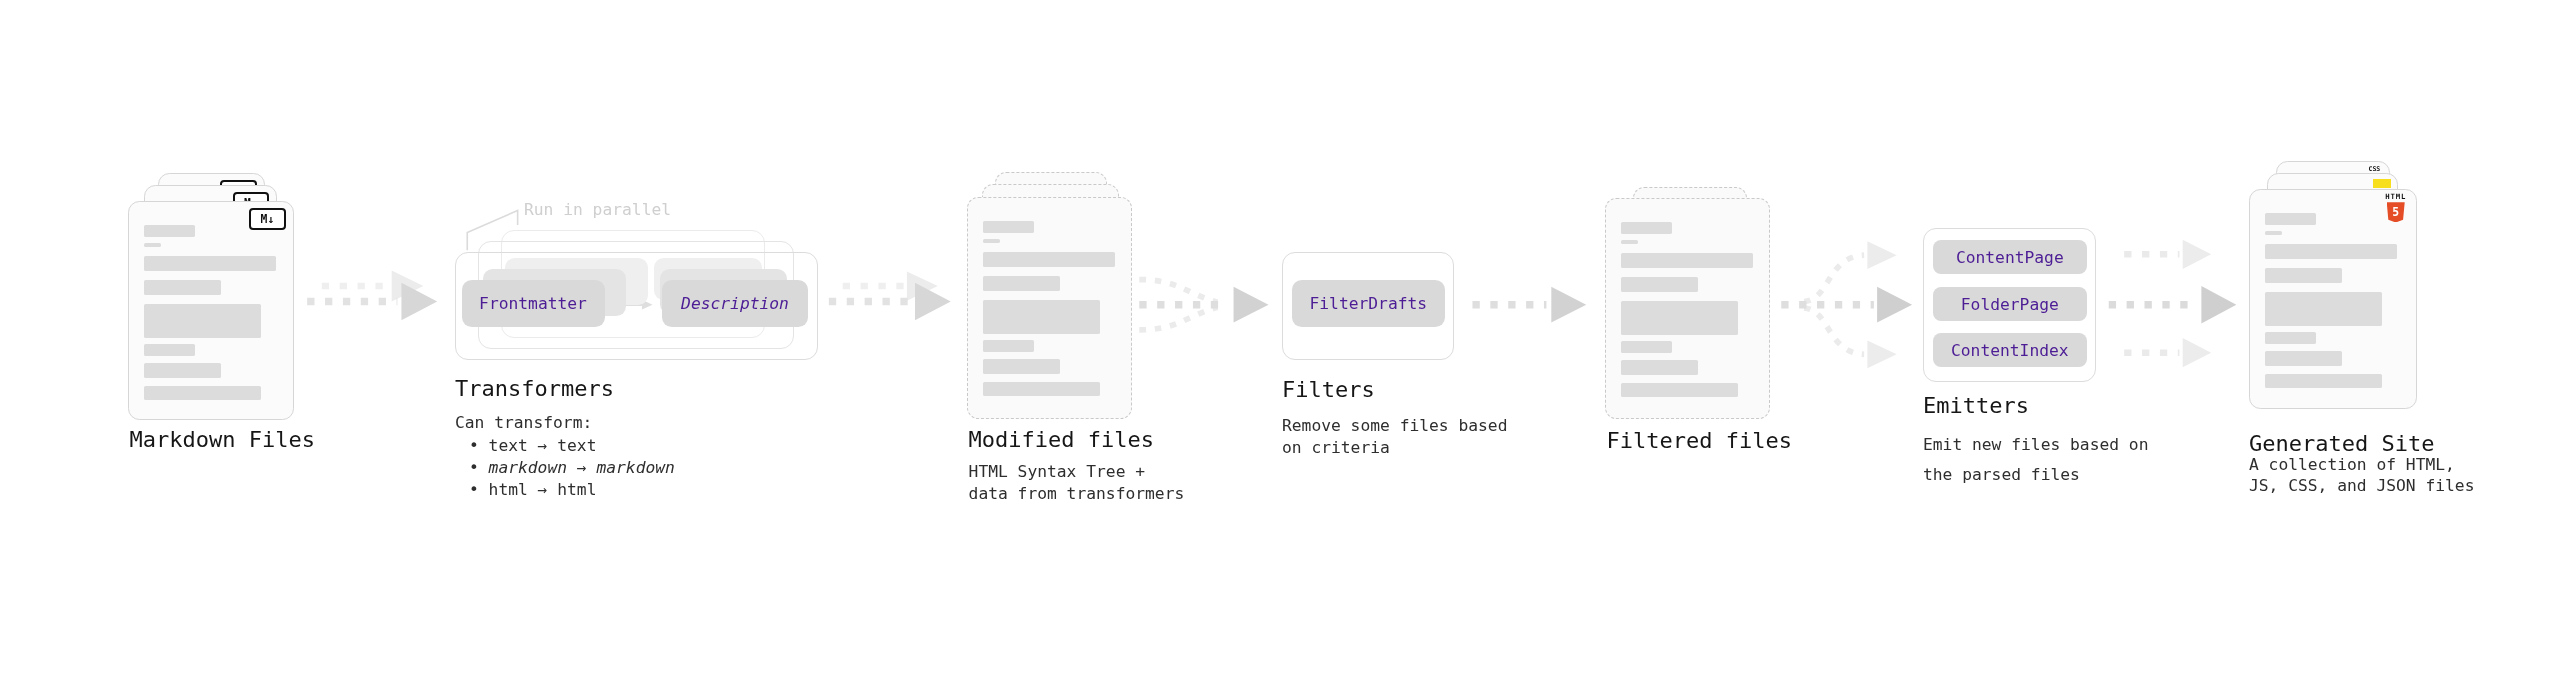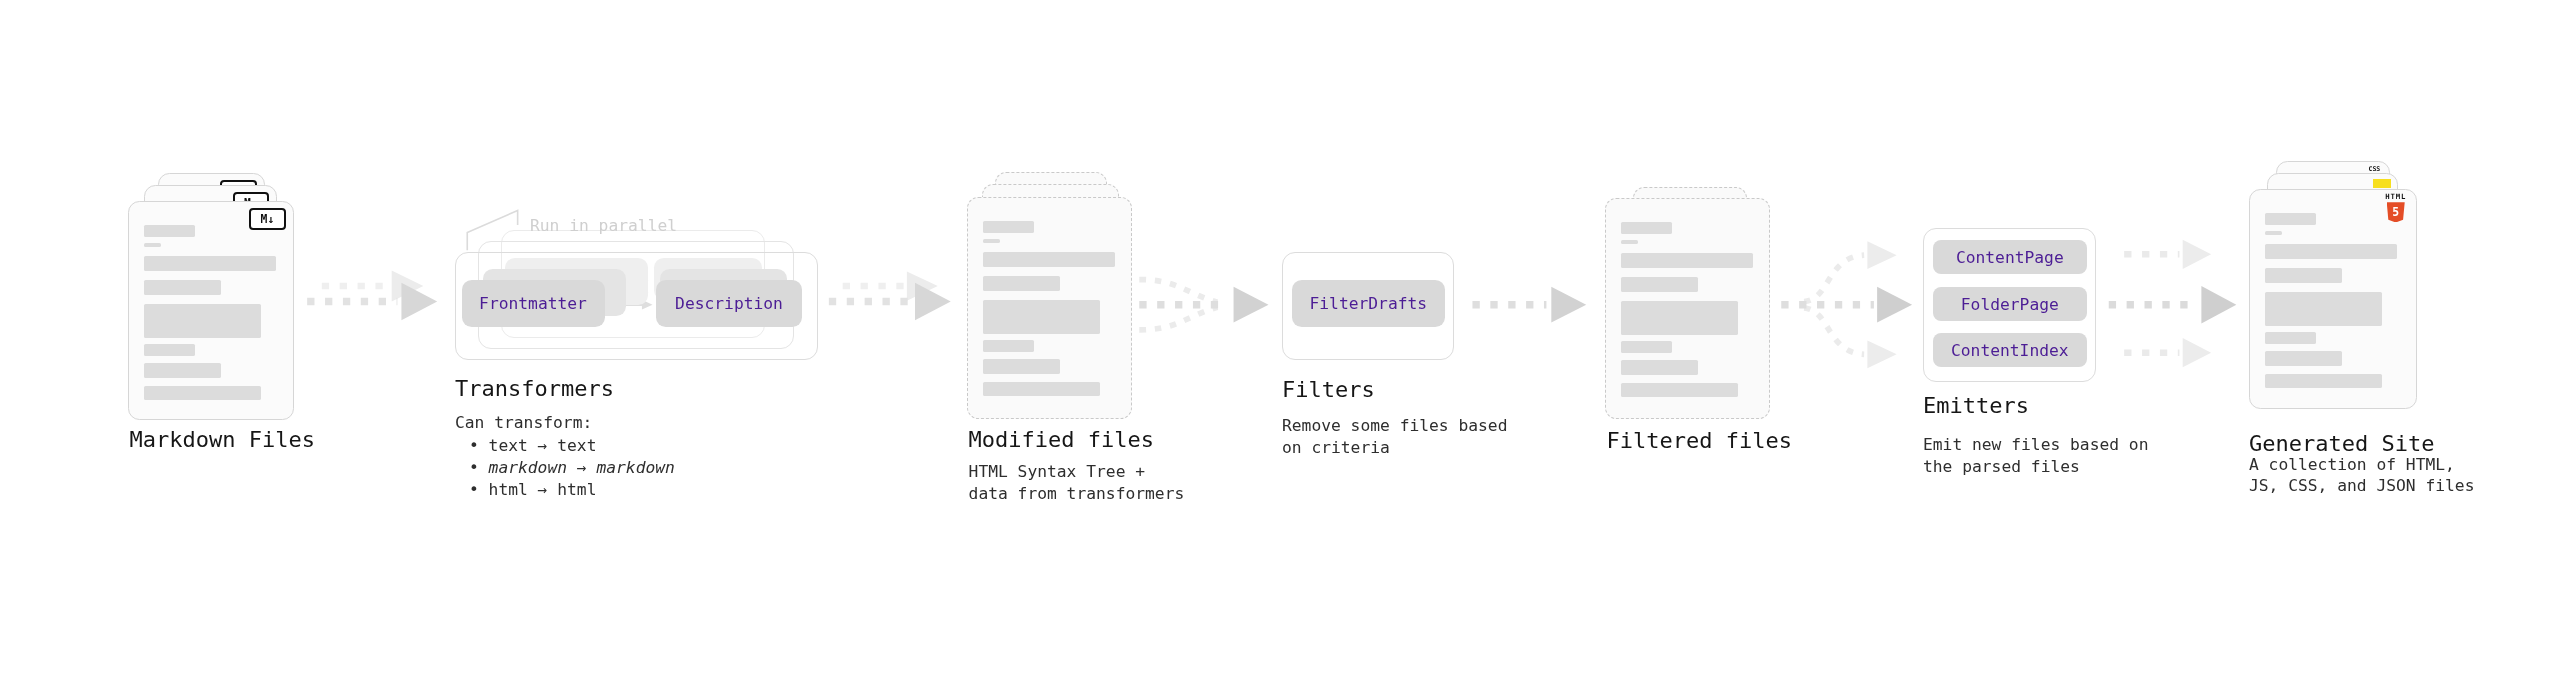"Run in parallel" div.annotation { margin-left: 6px -> none; top: 216px -> 200px }
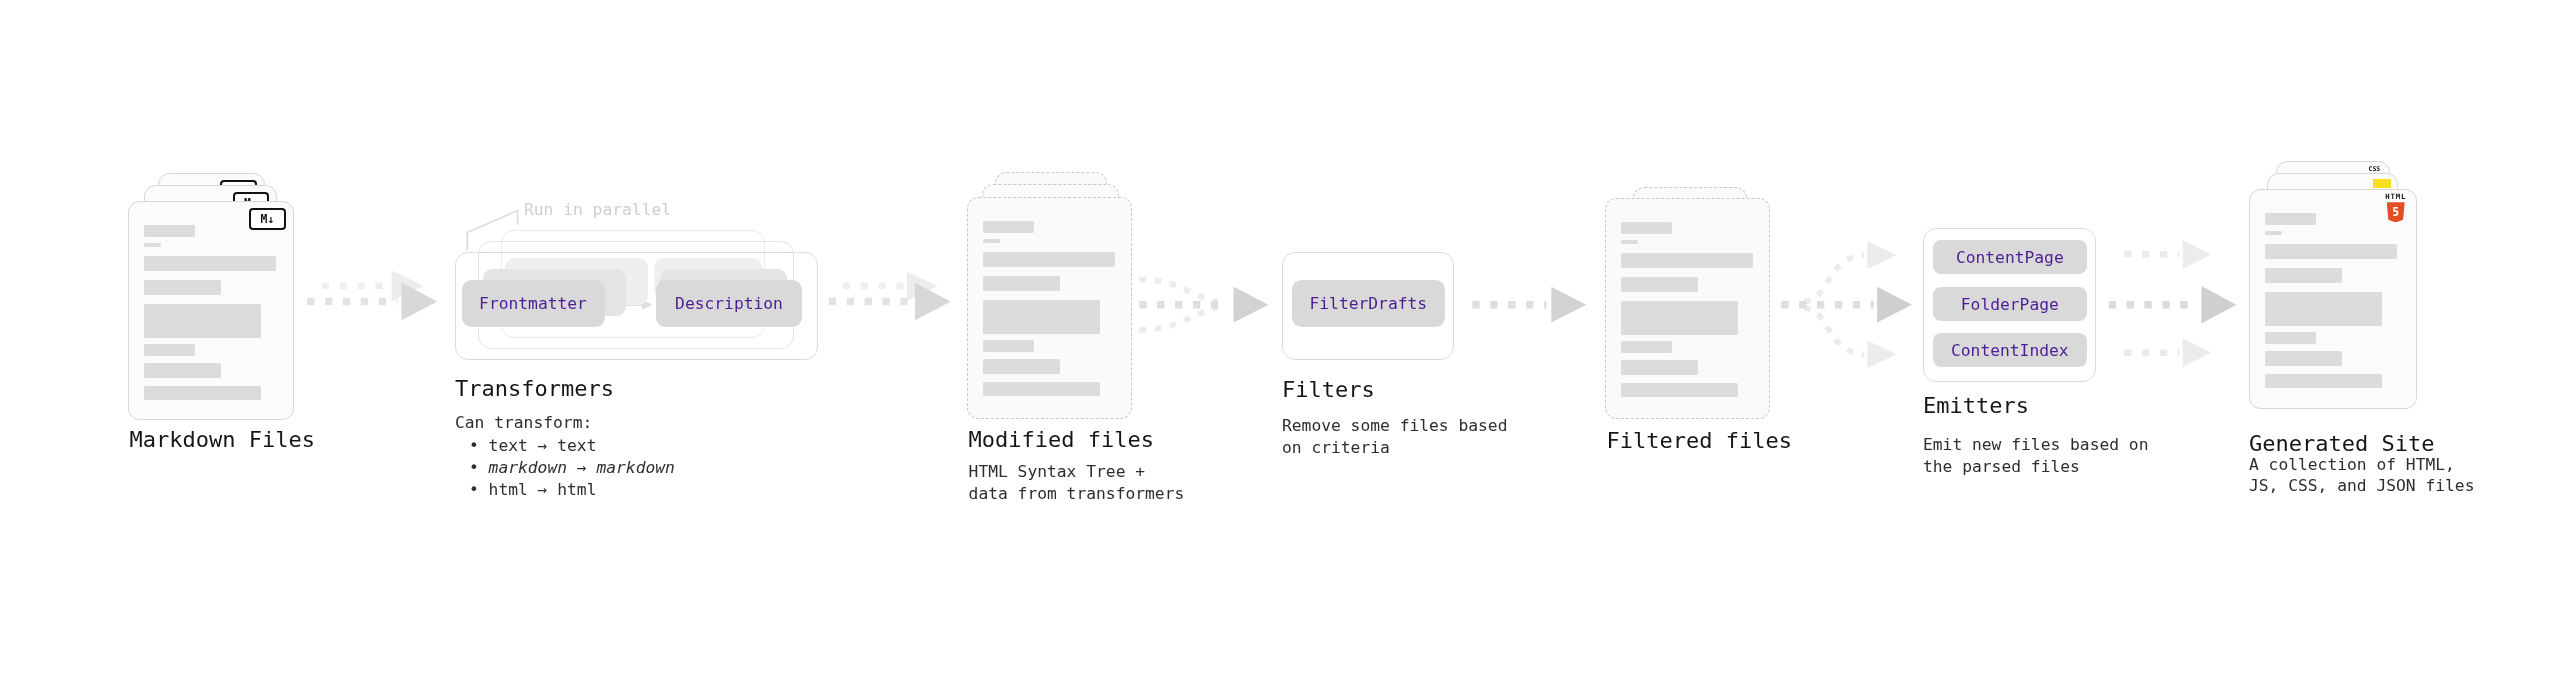"Description" div.pill { font-style: none -> italic; left: 201px -> 207px }
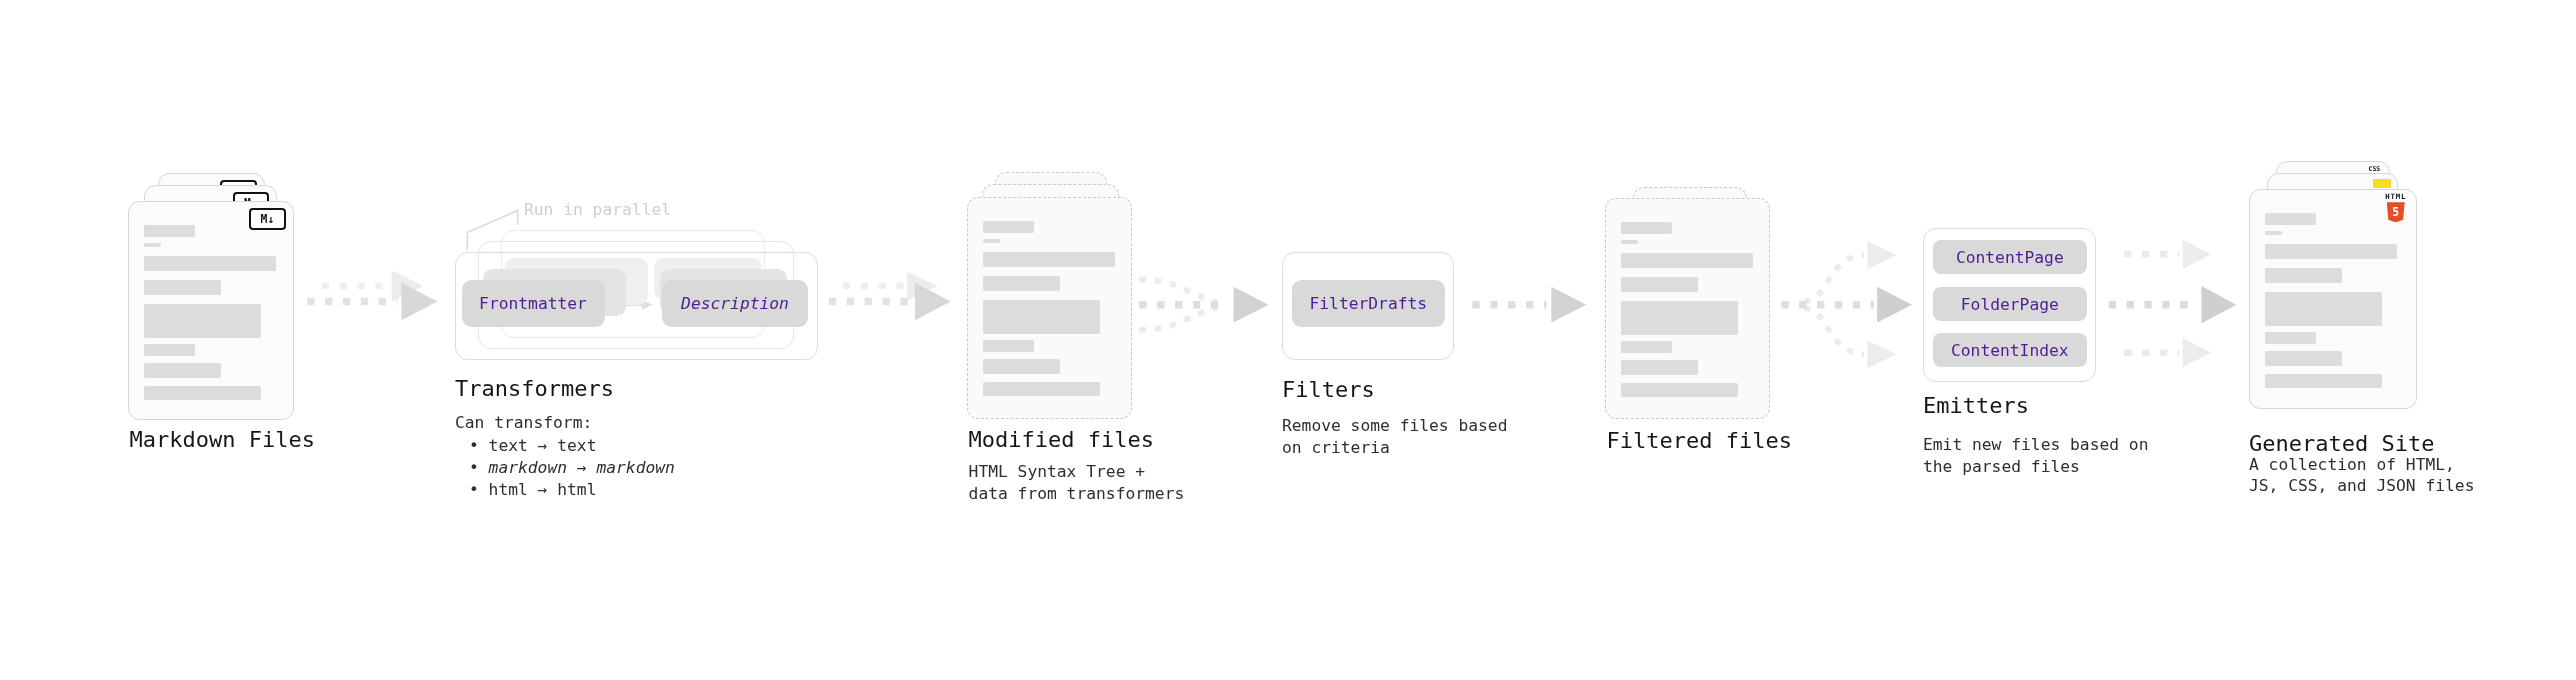"the parsed files" div.desc { top: 228px -> 236px }
